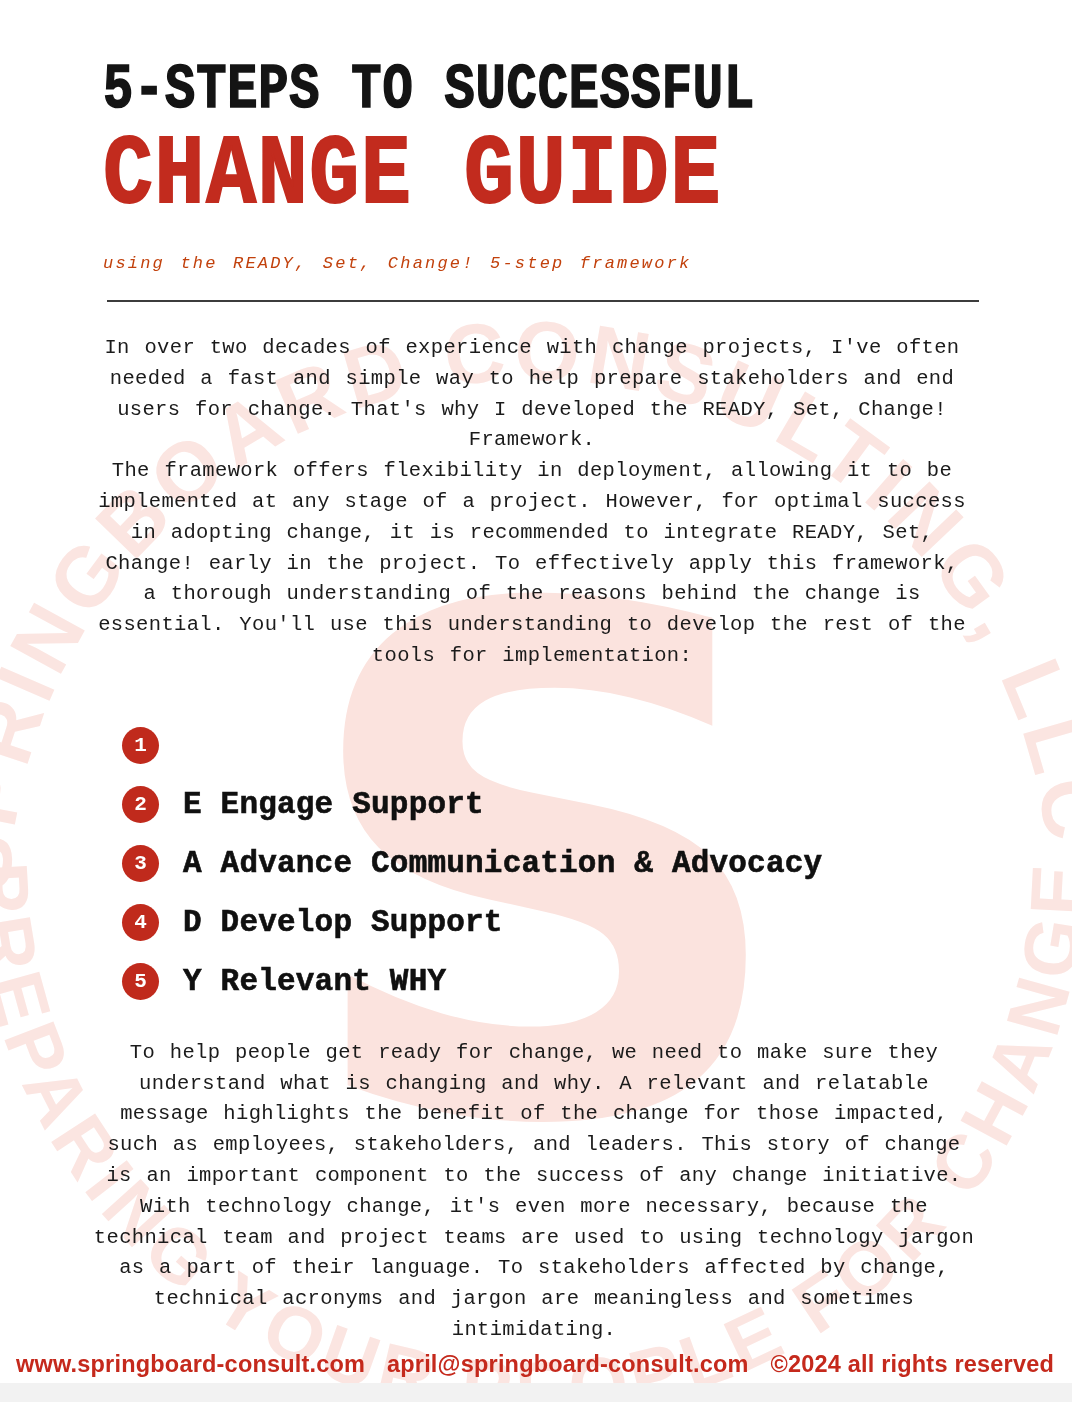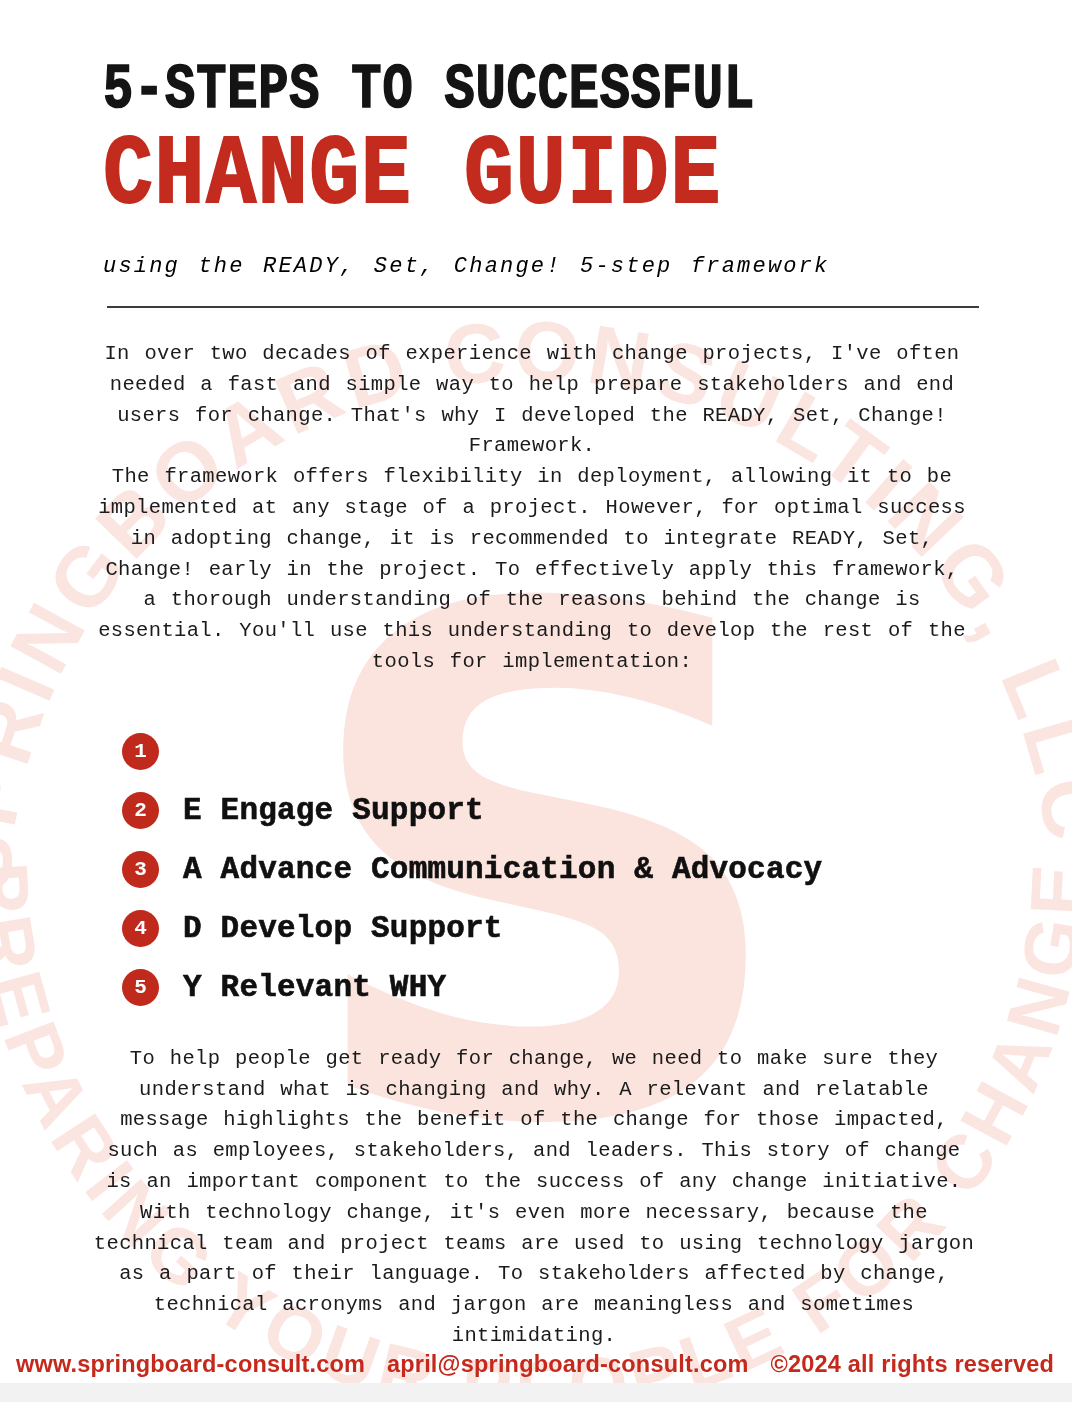"using the READY, Set, Change!" .subtitle { color: #000000 -> #c2410c; font-size: 22px -> 17px }
